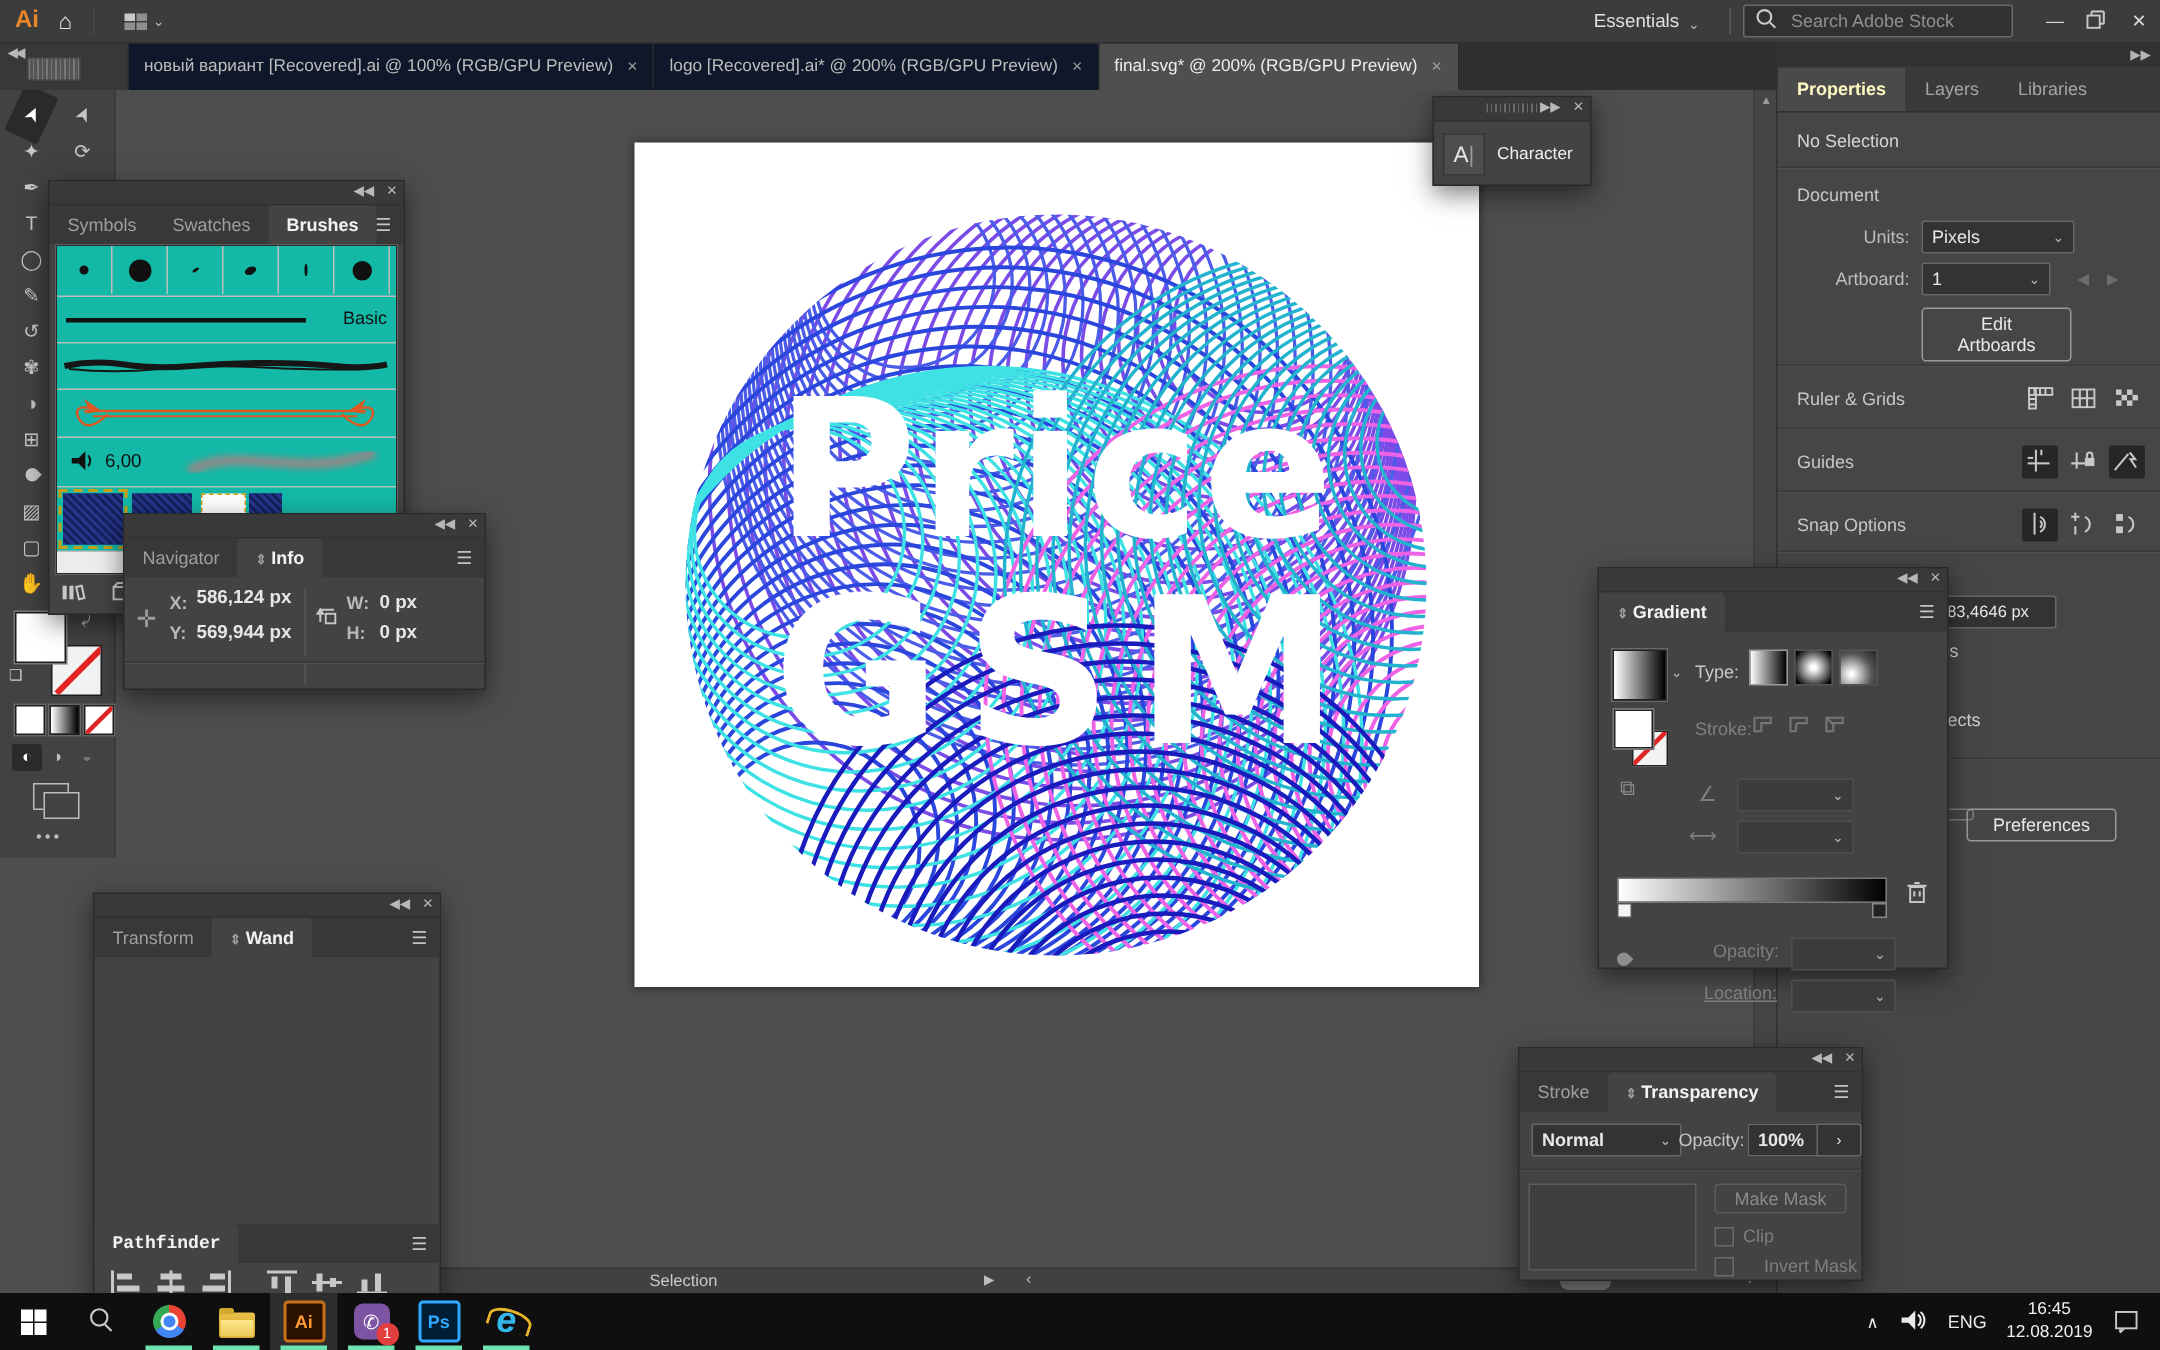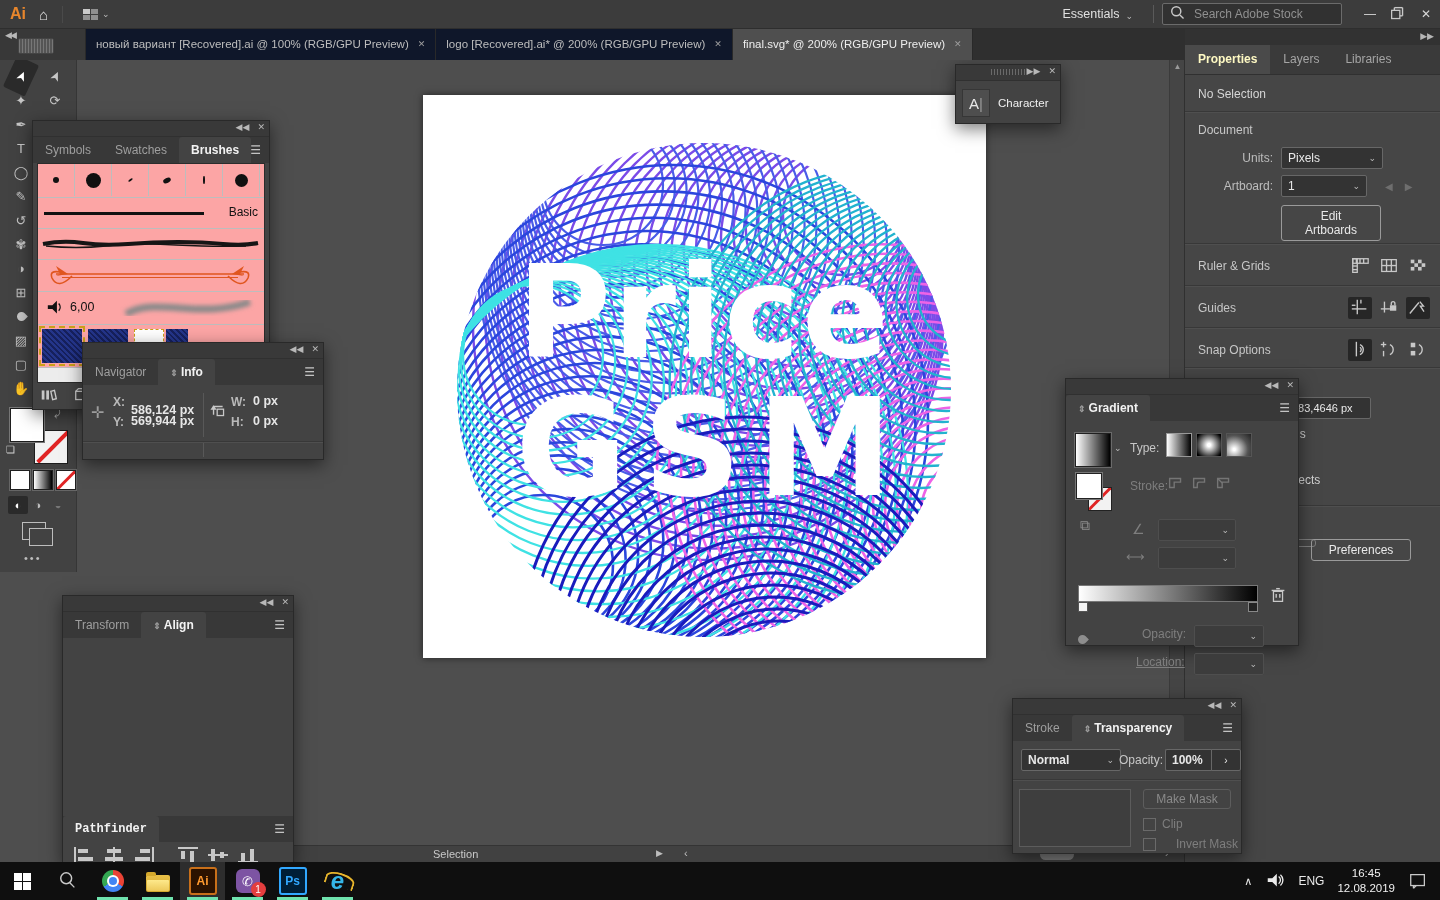"Basic" .brow { background: #fca5a5 -> #14b8a6 }
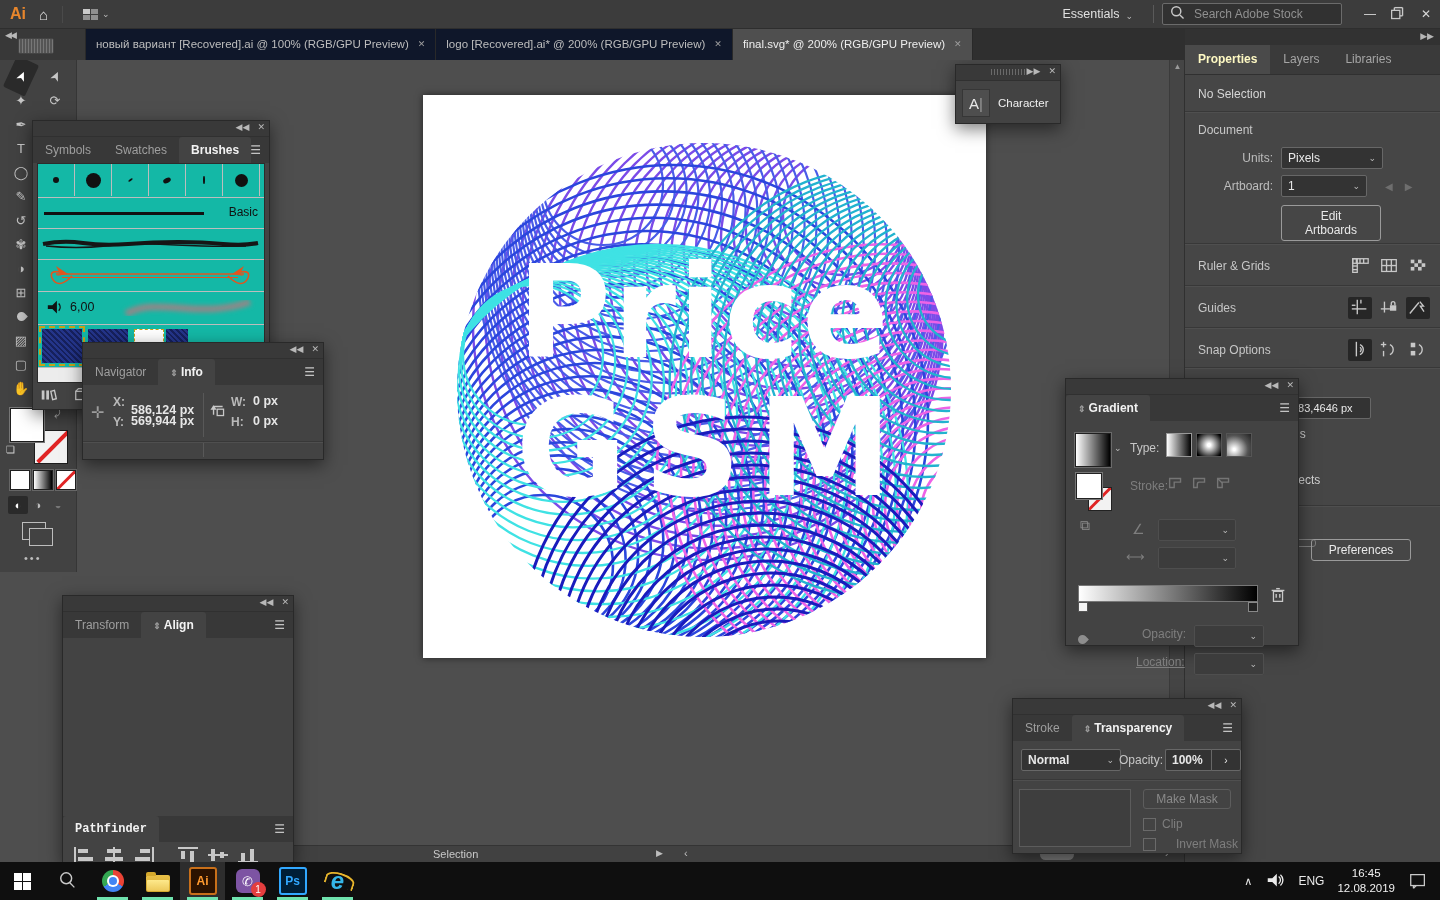"586,124 px" span.abs { top: 18px -> 6px }
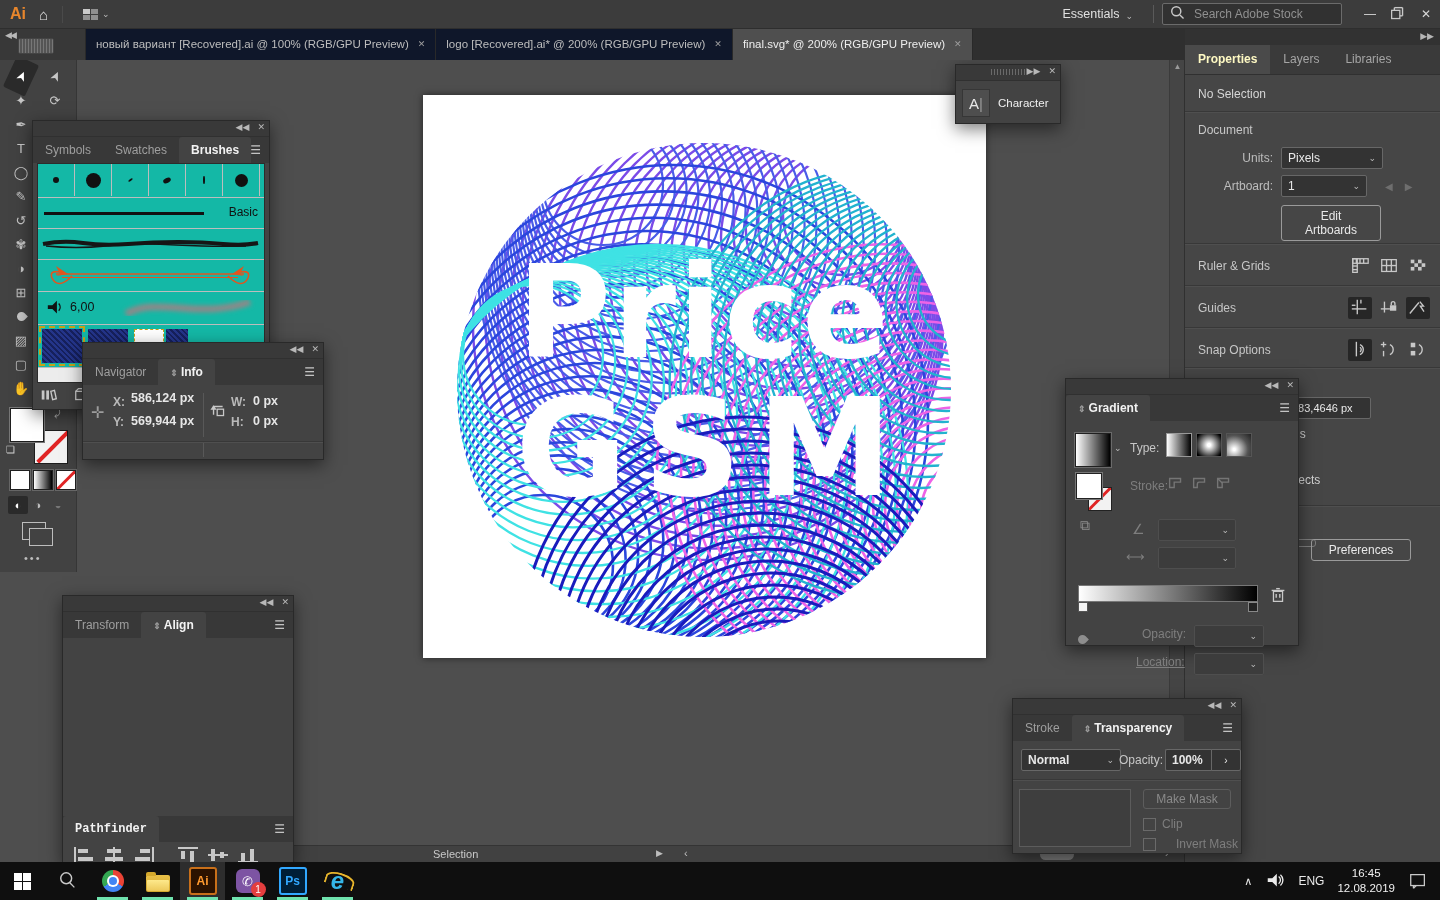"Align" span { text: Align -> Wand }
